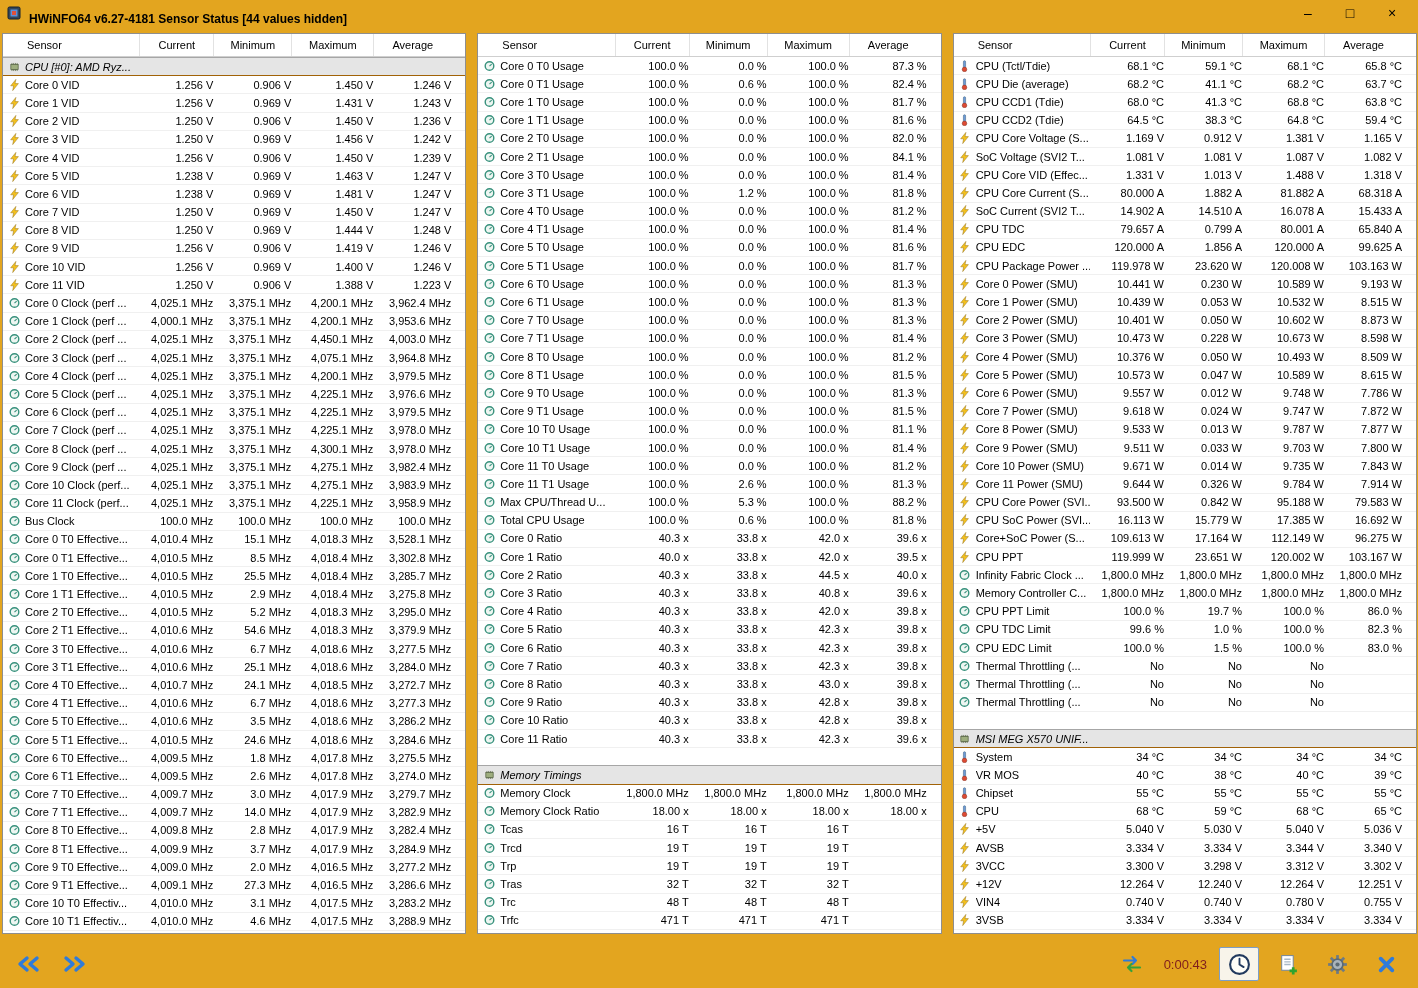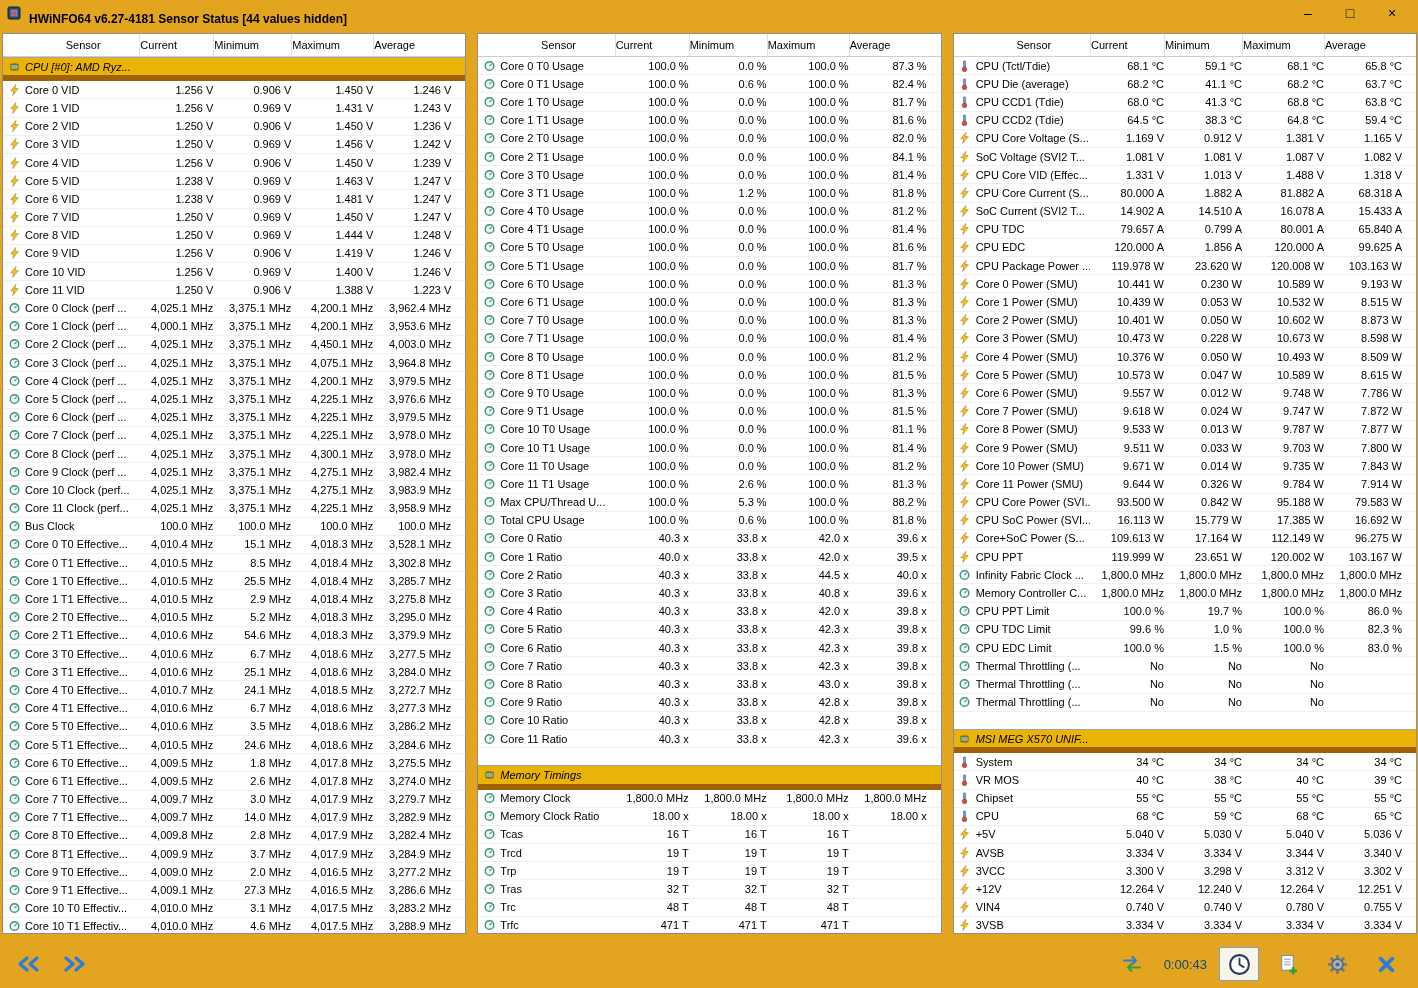"Sensor" .ph-sensor { text-align: center -> none }
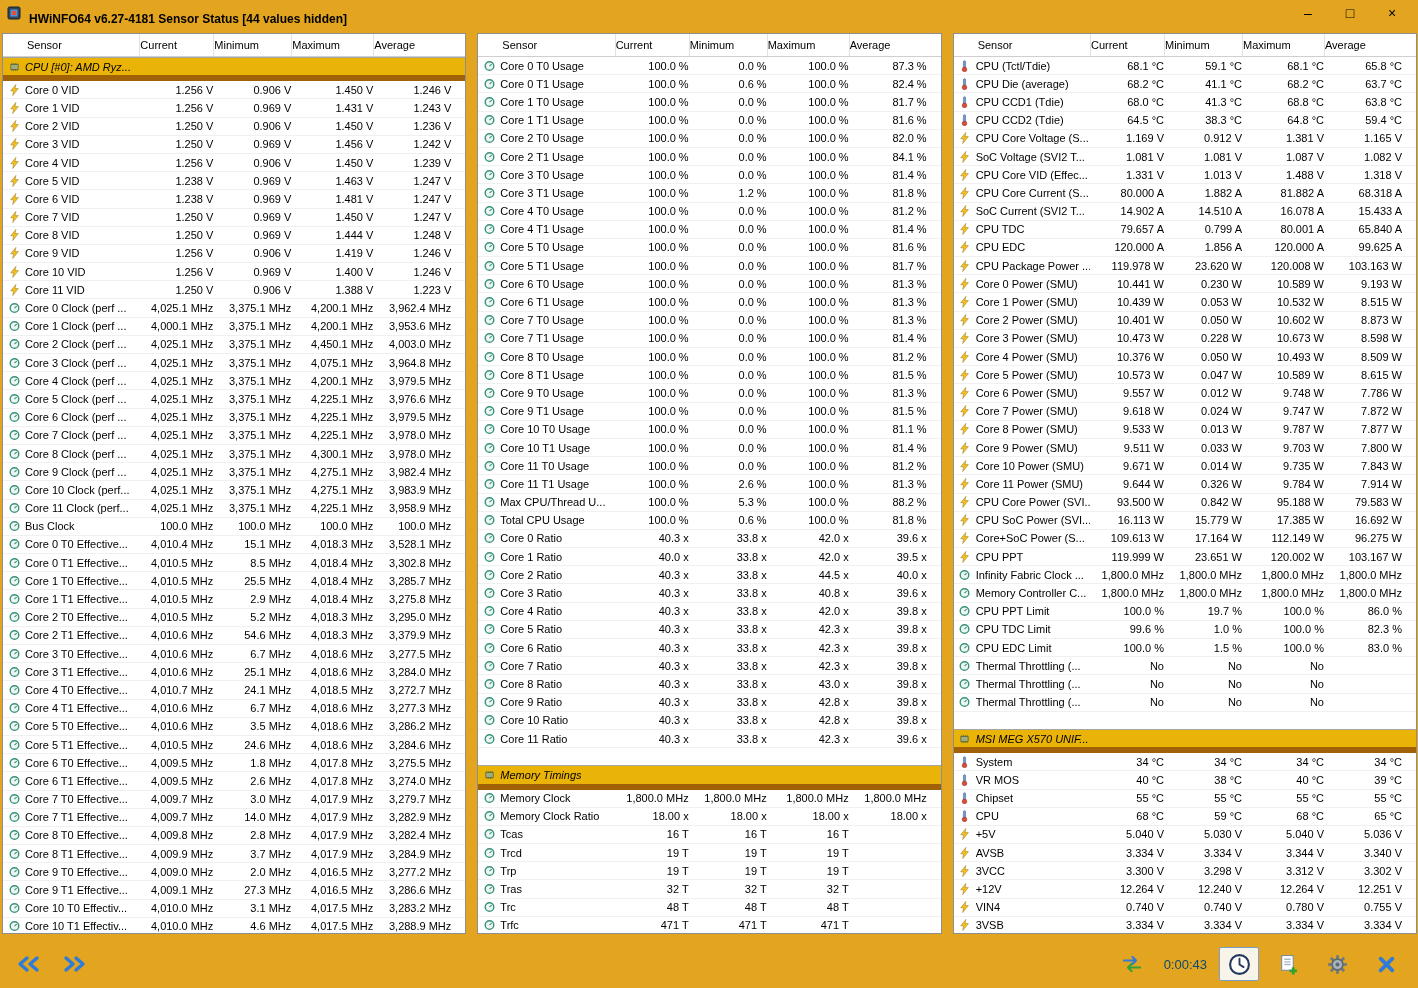"Current" .ph-val { text-align: left -> center }
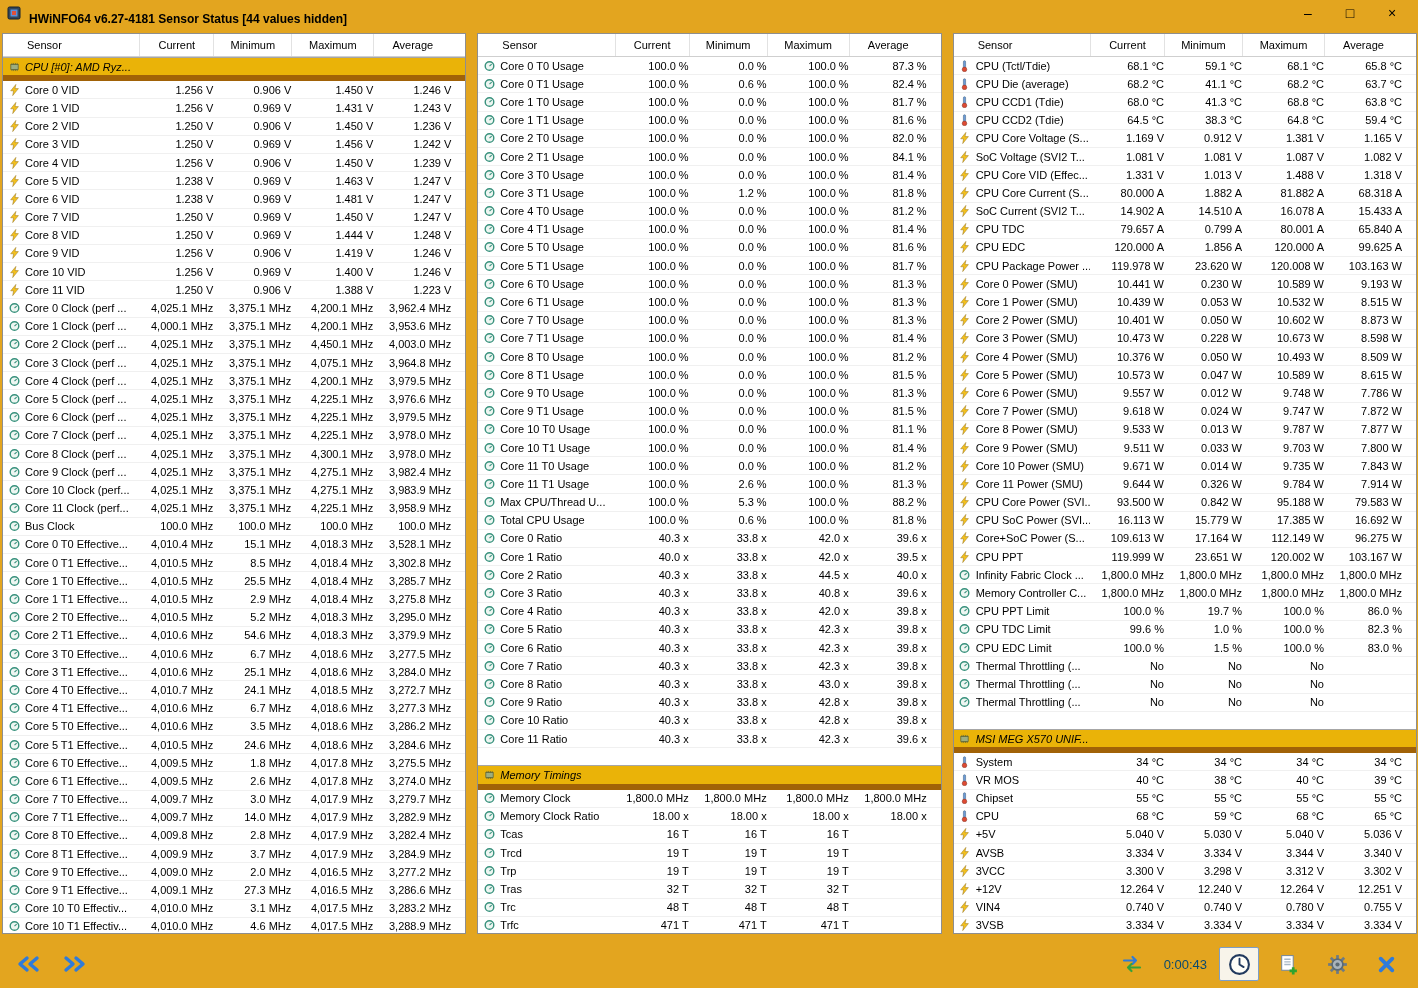"CPU [#0]: AMD Ryz..." .sec-row { background: #eab308 -> #e5e5e5; border-bottom: 6px solid #a16207 -> 1px solid #a16207 }
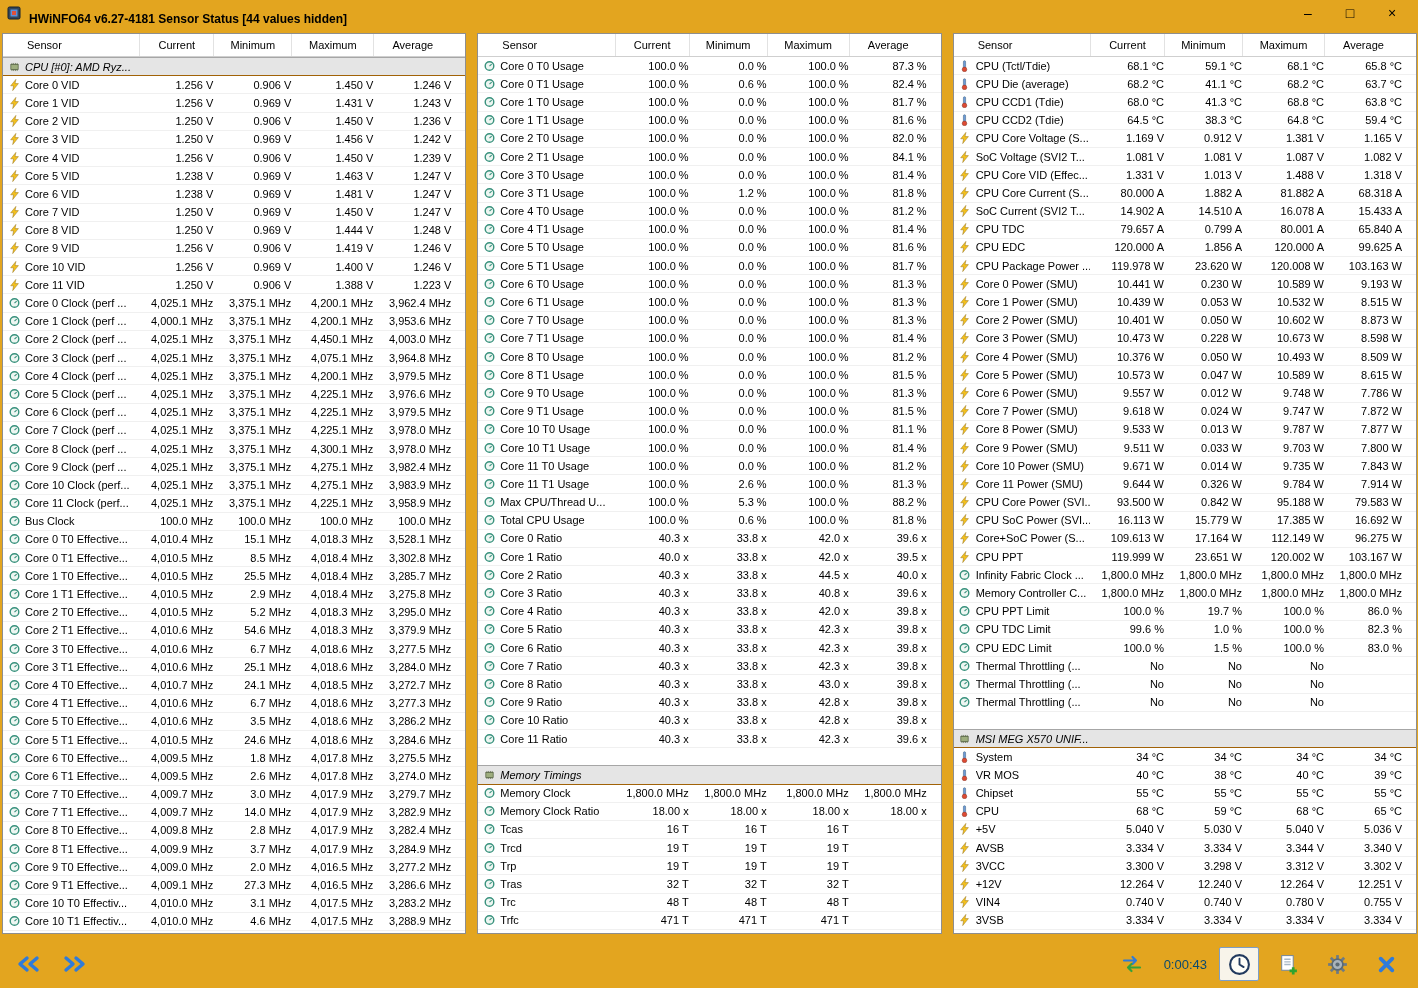"0:00:43" .time { color: #0c4a6e -> #7f1d1d }
